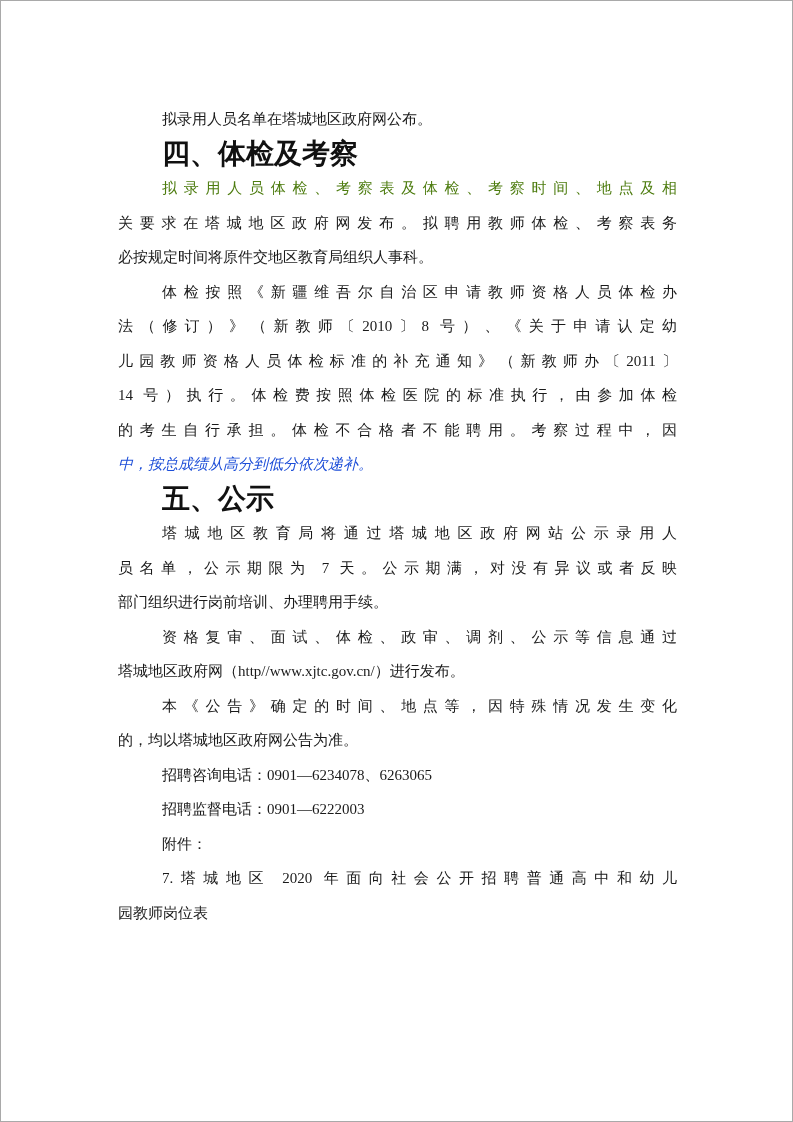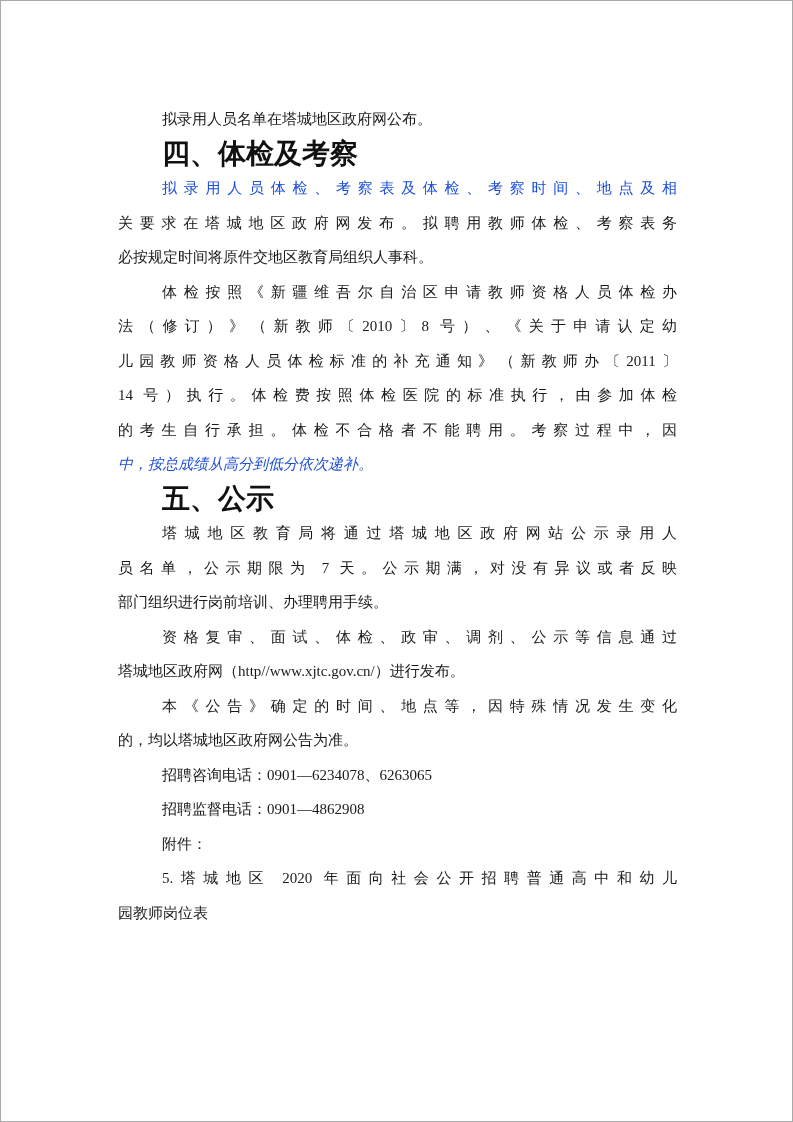"拟录用人员体检、考察表及体检、考察时间、地点及相" div.line { color: #1d4ed8 -> #4d7c0f }
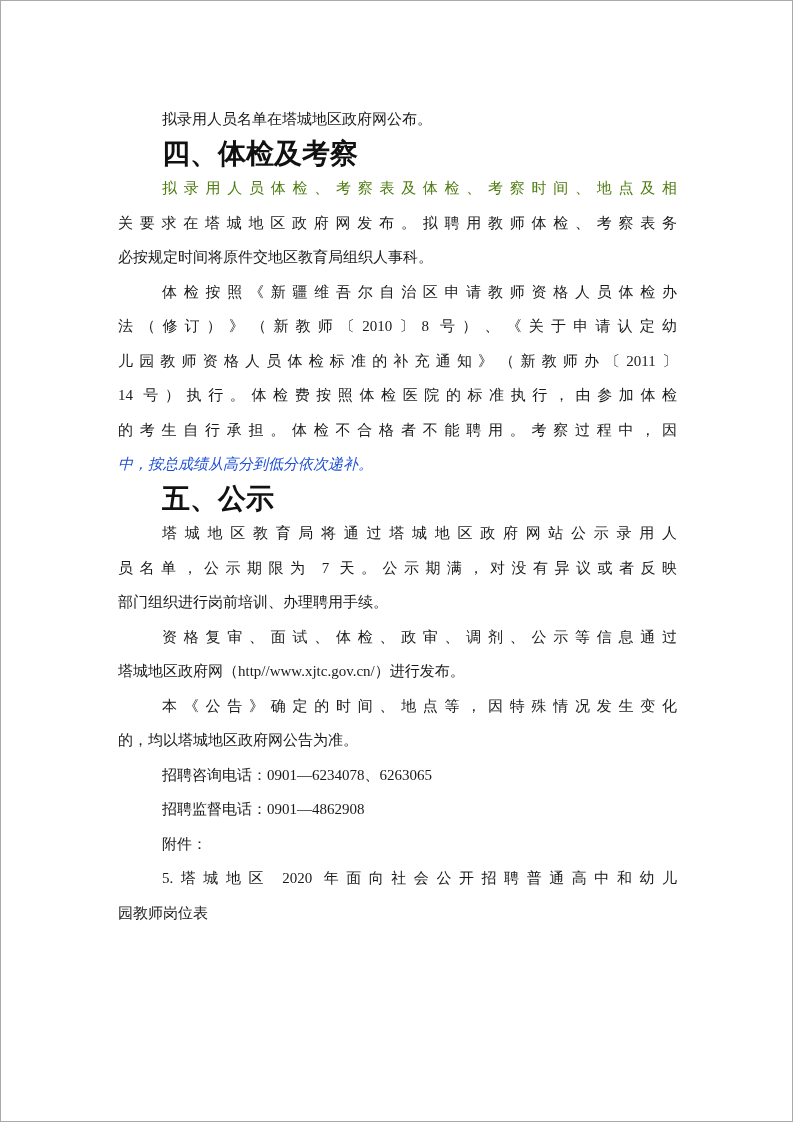"招聘监督电话：0901—4862908" div.line { text: 4862908 -> 6222003 }
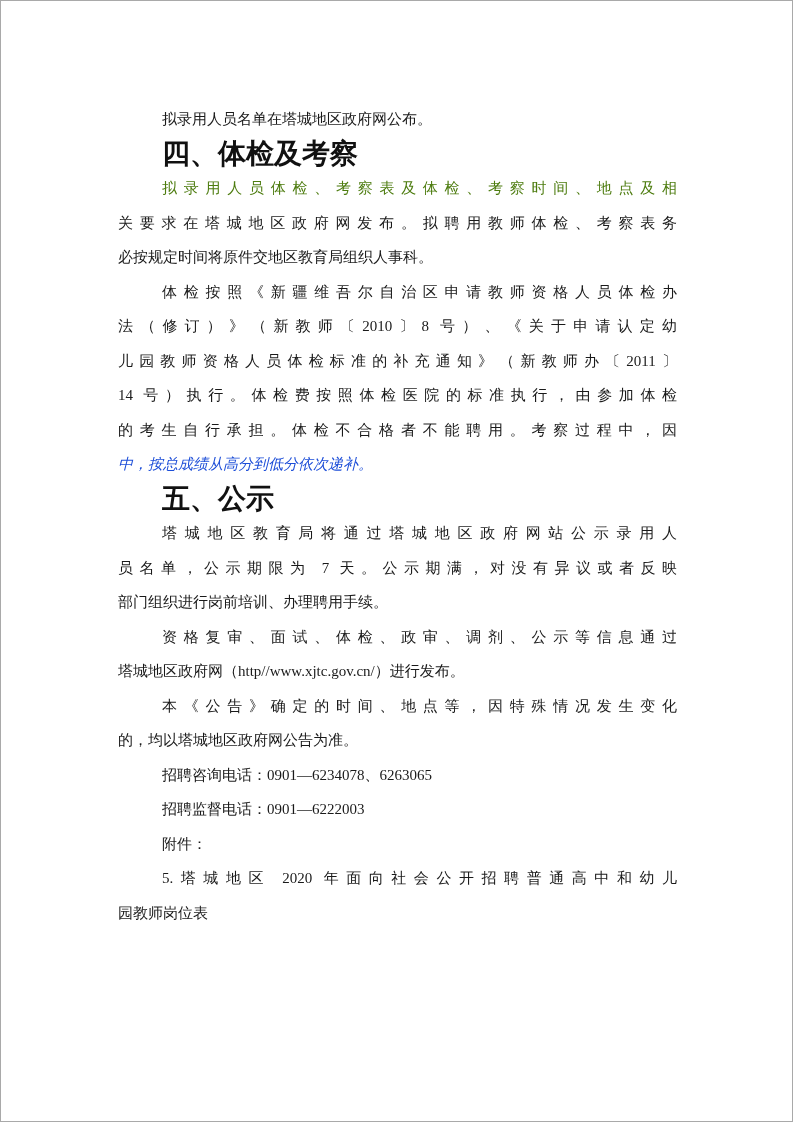"5.塔城地区 2020 年面向社会公开招聘普通高中和幼儿" div.line { text: 5 -> 7 }
